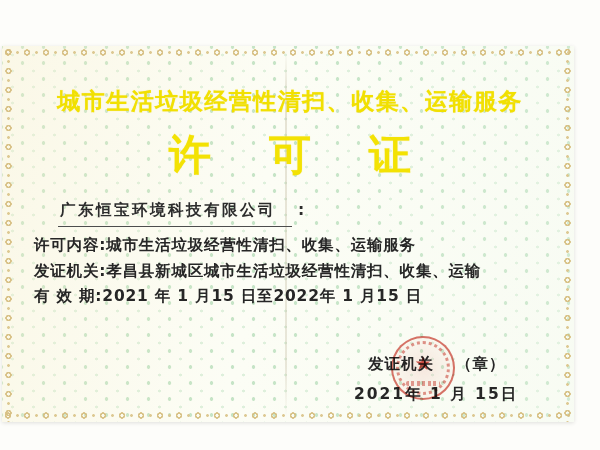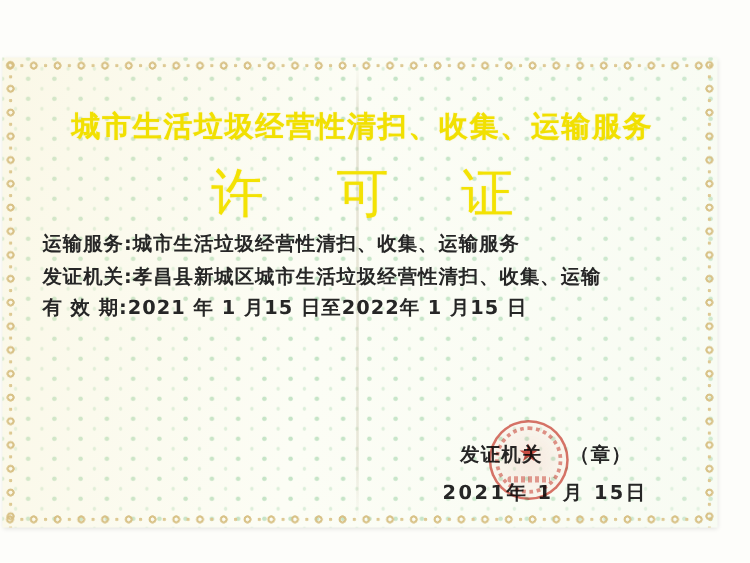"许可证" .title2 { font-weight: normal -> bold }
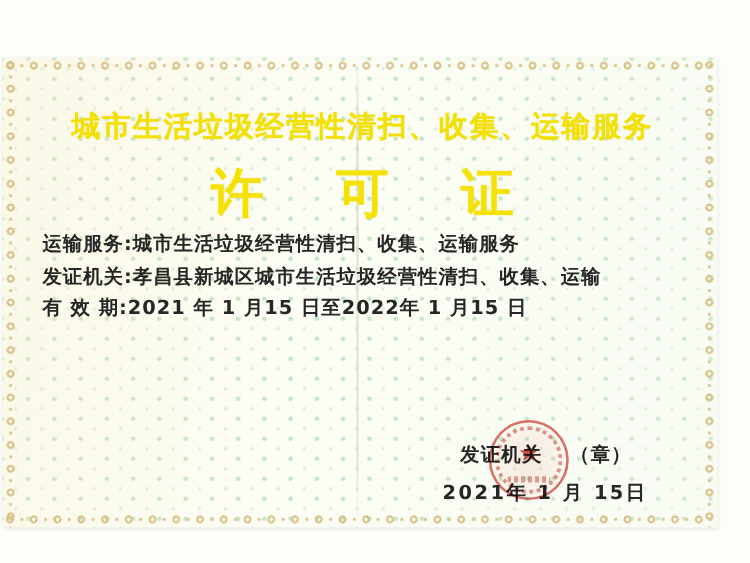"广东恒宝环境科技有限公司 :" div.recipient-row { html: none -> <div> <span>广东恒宝环境科技有限公司</span><span>:</span> </div> }
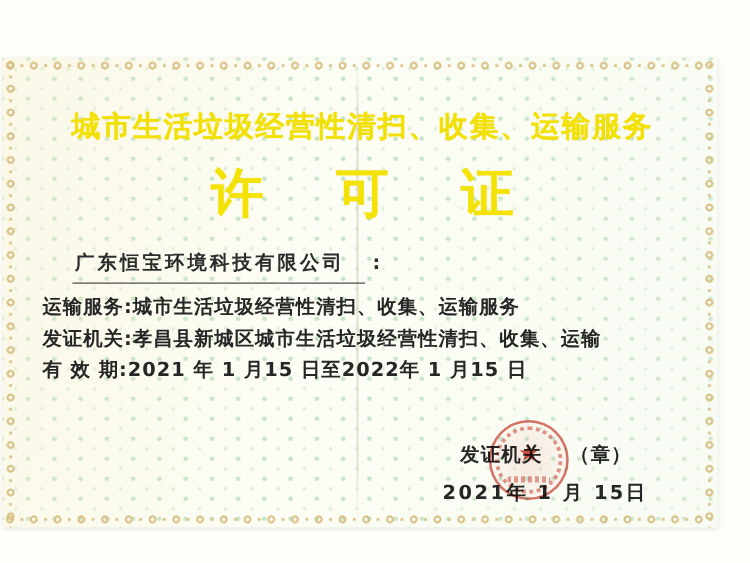"运输服务:" span { text: 运输服务 -> 许可内容 }
